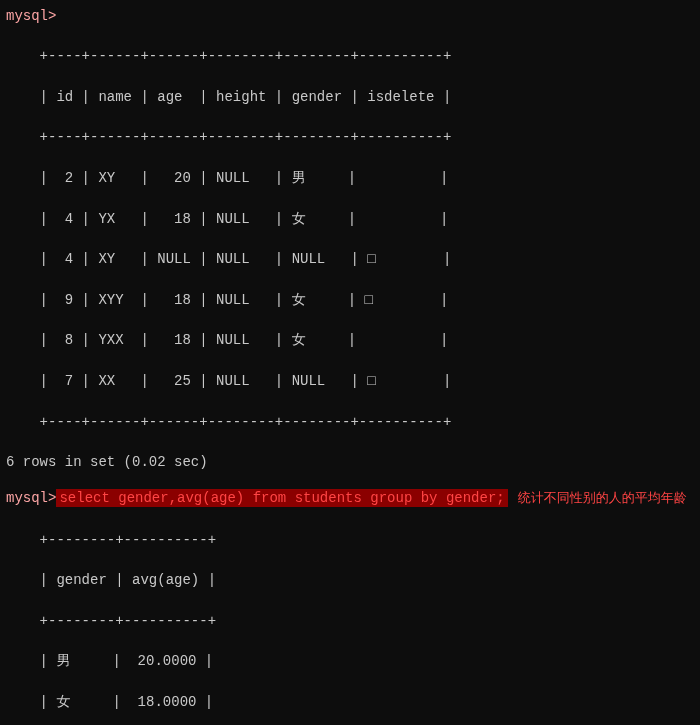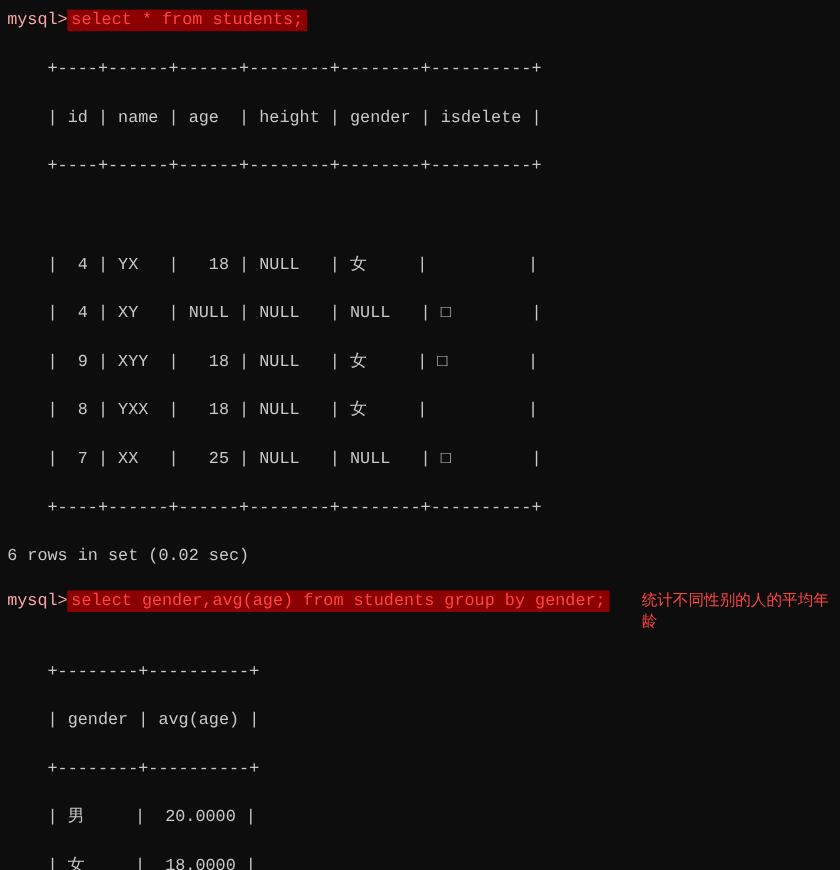"select * from students;" span.command { html: <span>select * from students;</span> -> none }
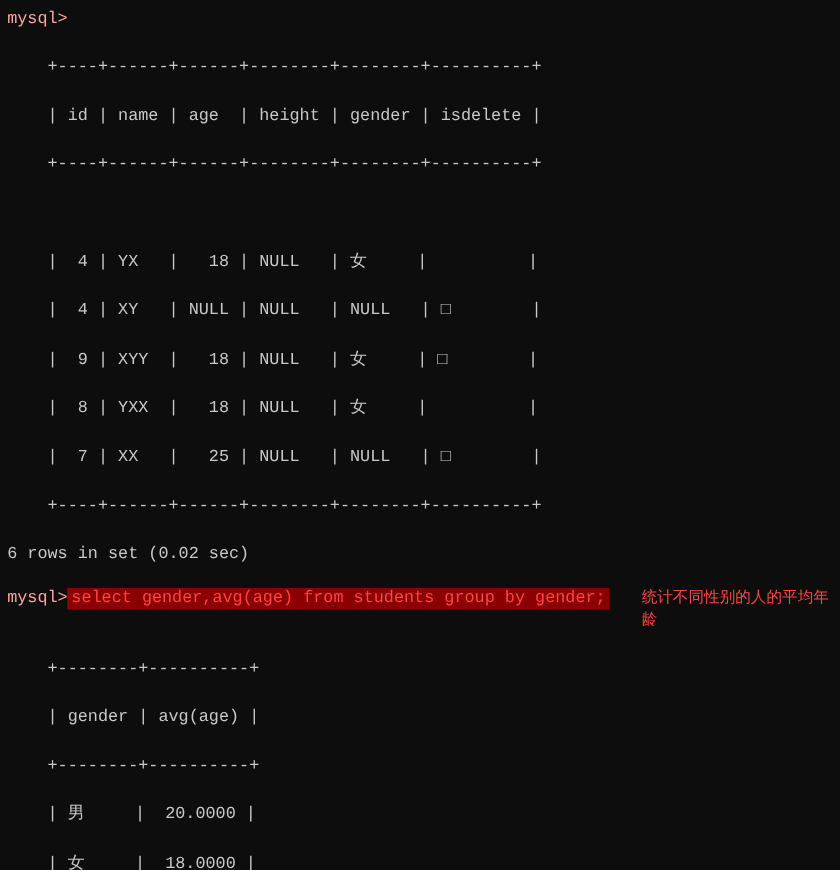"| 2 | XY |" span { html: none -> <span>| 2 | XY | 20 | NULL | 男 | |</span> }
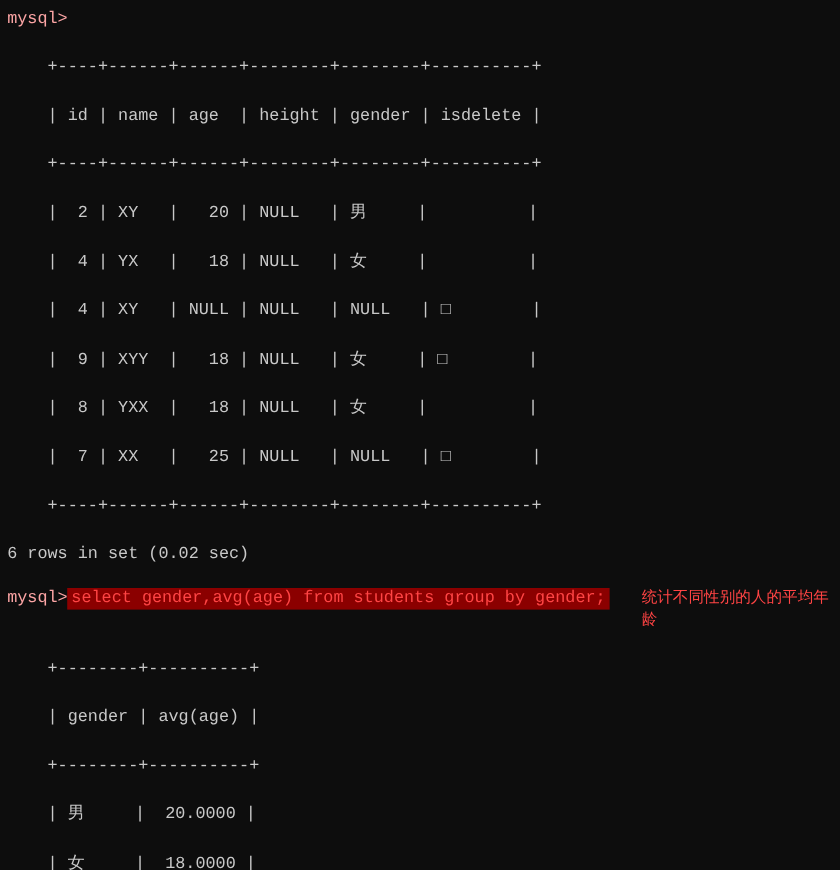"统计不同性别的人的平均年龄" .annotation { margin-left: 27px -> 10px }
